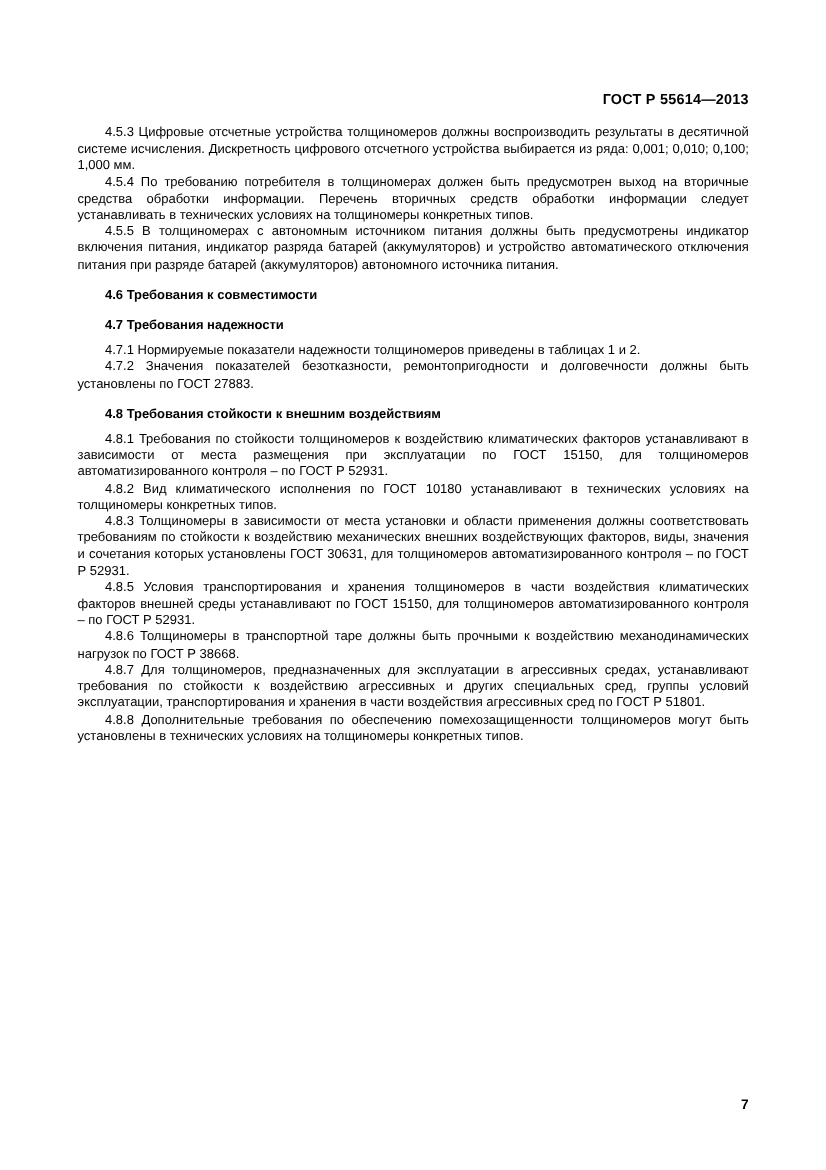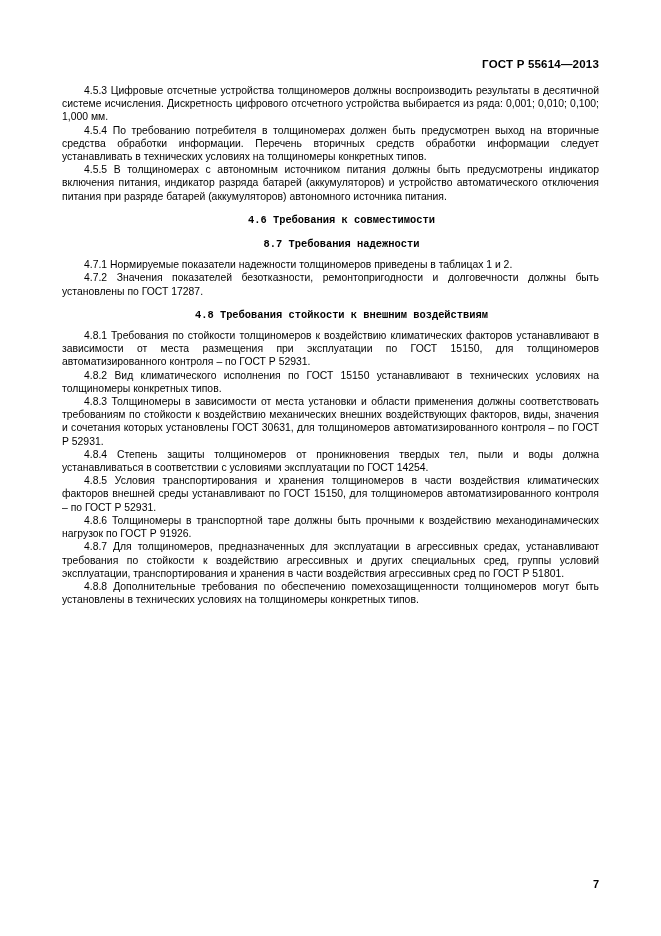"ГОСТ Р 55614—2013" .page { padding: 58px 62px 40px 62px -> 74px 62px 40px 62px }
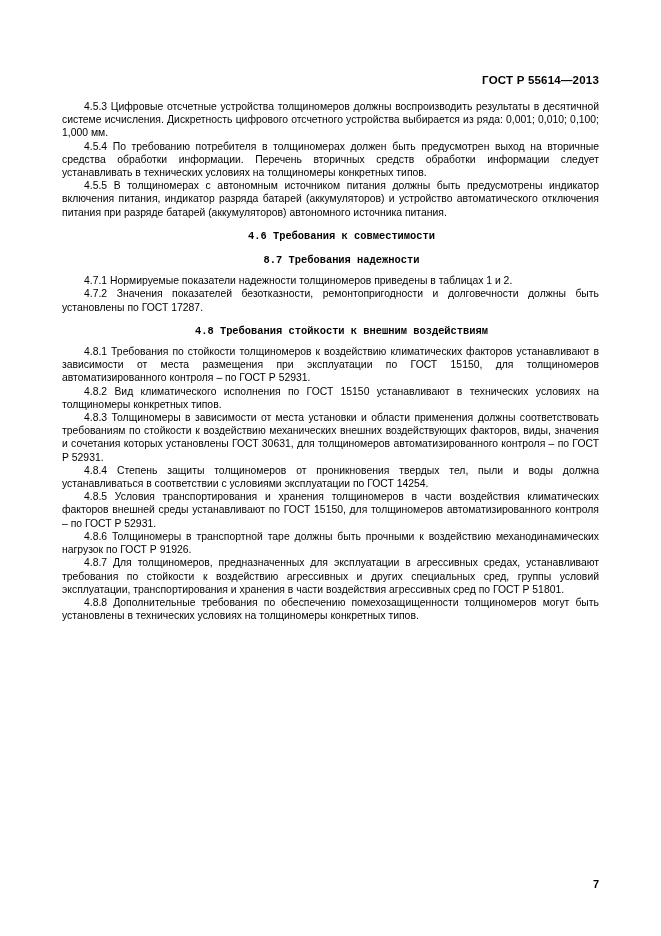"4.6 Требования к совместимости" h2.section { font-family: Liberation Mono, monospace -> Liberation Sans, sans-serif; text-align: center -> left }
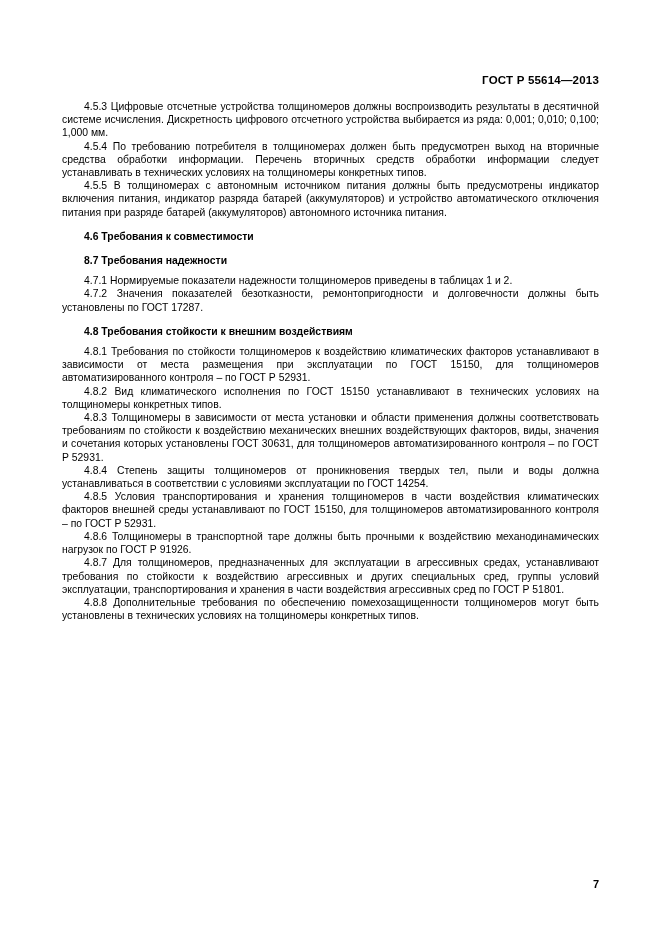"8.7 Требования надежности" h2.section { text: 8.7 -> 4.7 }
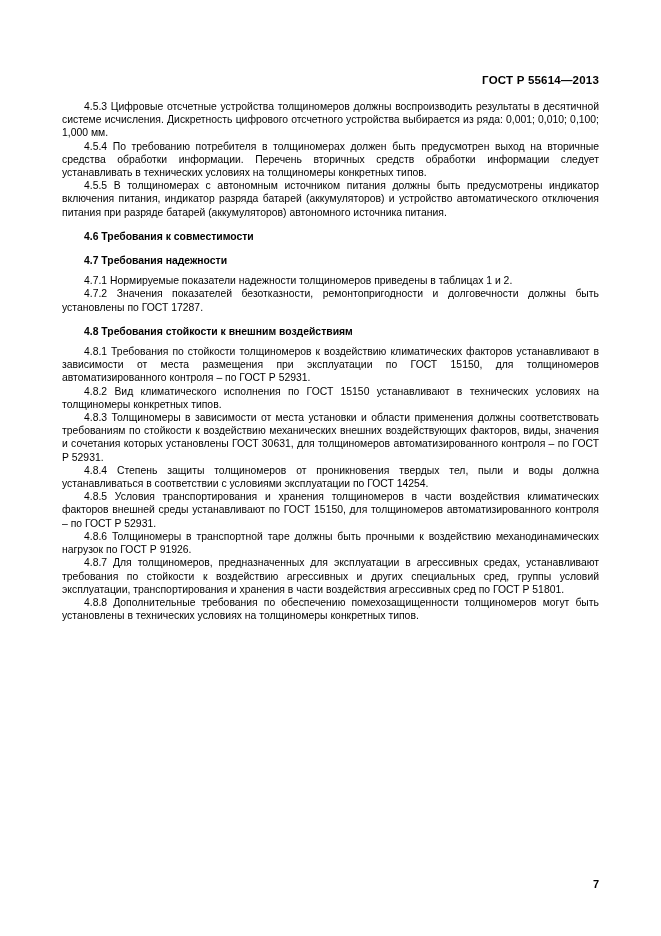"4.7.2 Значения показателей" p.para { text: 17287 -> 27883 }
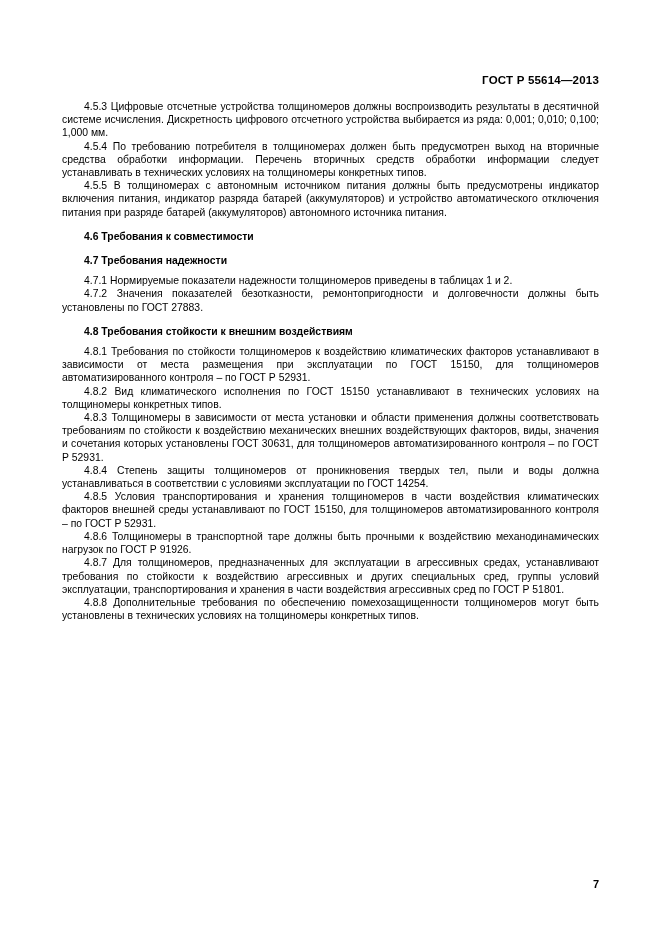"4.8.2 Вид климатического исполнения по" p.para { text: 15150 -> 10180 }
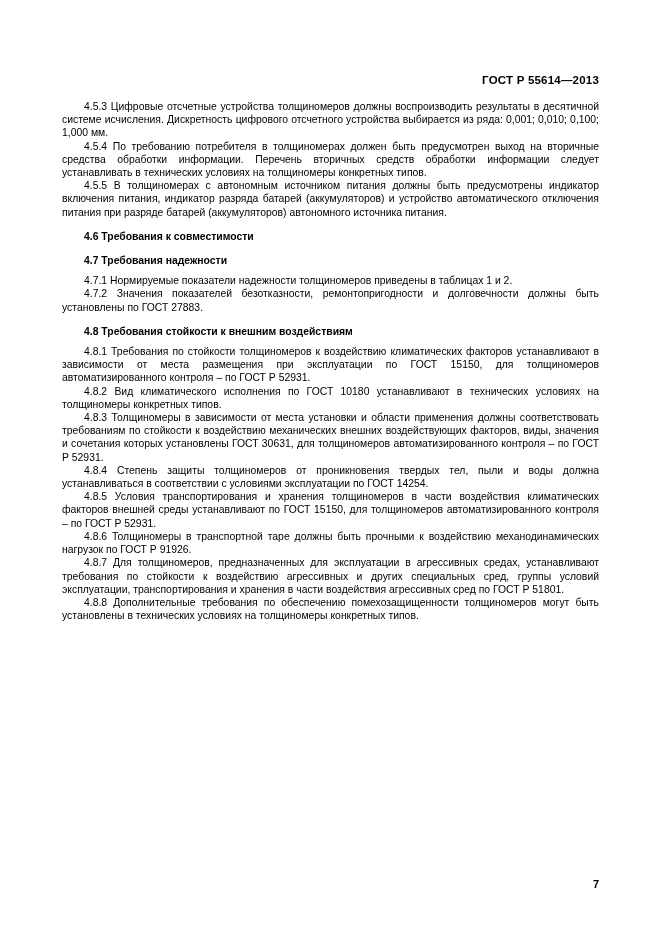"4.8.4 Степень защиты толщиномеров от" p.para { html: <p>4.8.4 Степень защиты толщиномеров от проникновения твердых тел, пыли и воды должна устанавливаться в соответствии с условиями эксплуатации по ГОСТ 14254.</p> -> none }
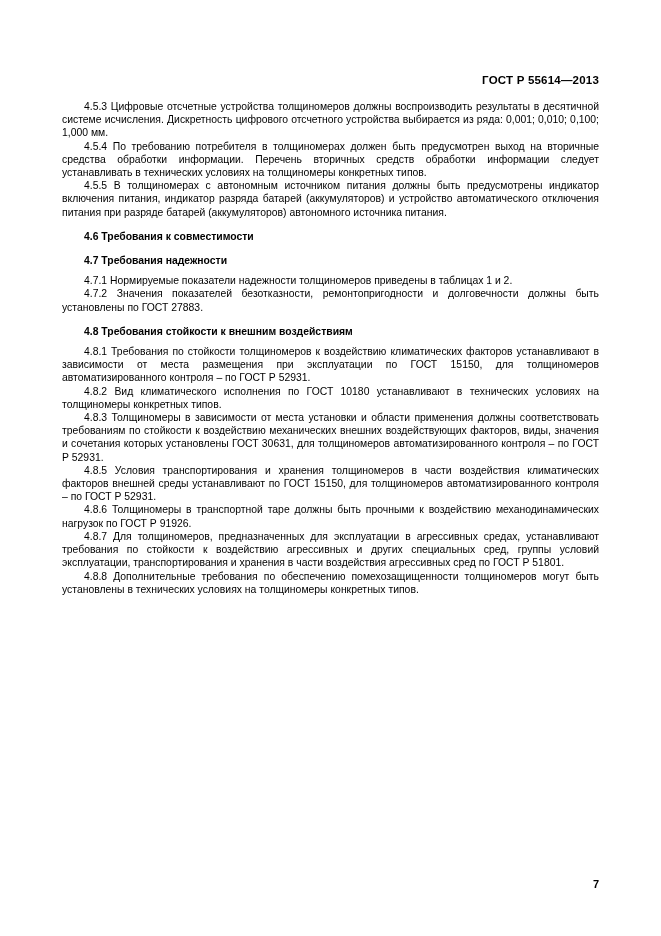"4.8.6 Толщиномеры в транспортной таре" p.para { text: 91926 -> 38668 }
